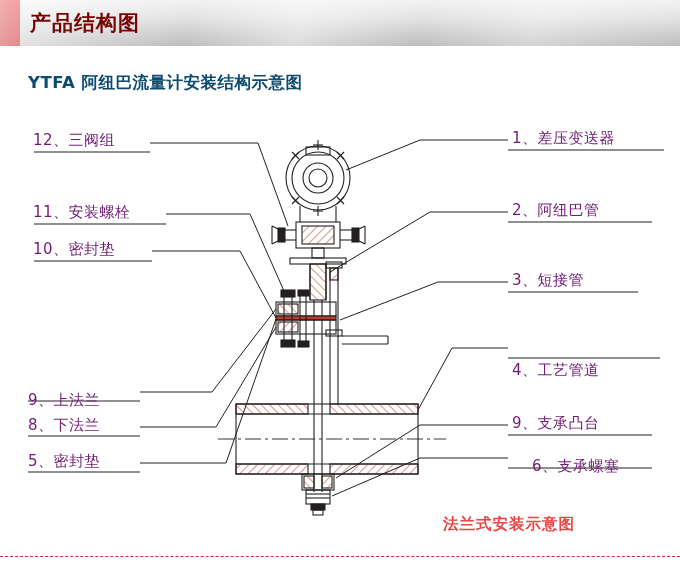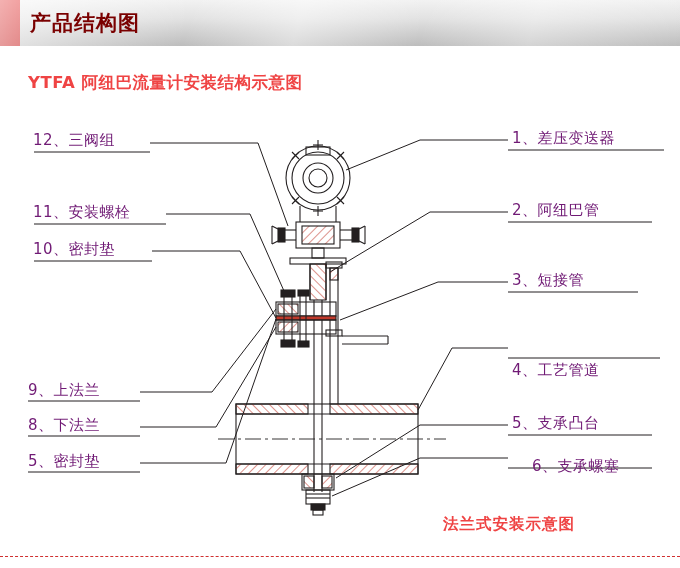"YTFA 阿纽巴流量计安装结构示意图" .subtitle { color: #ef4444 -> #0c4a6e }
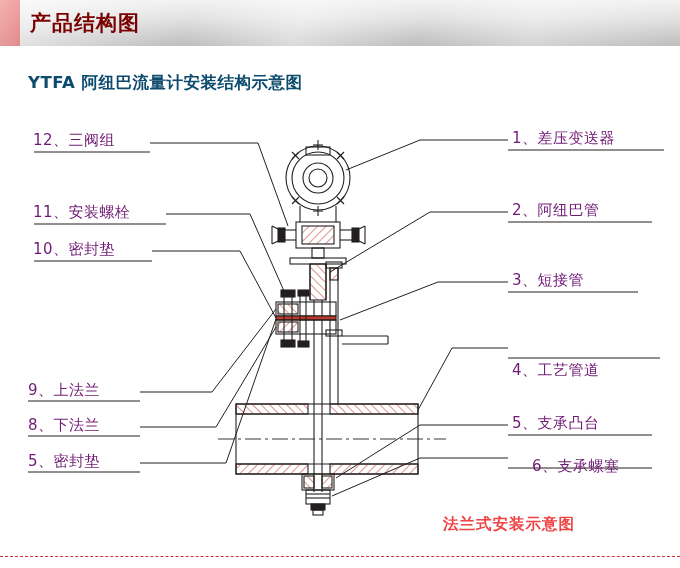"9、上法兰" div.label { top: 381px -> 391px }
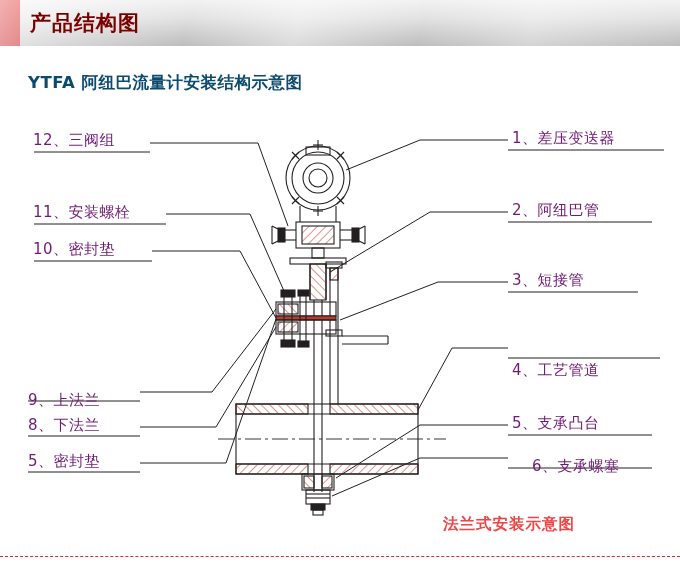"5、支承凸台" div.label { text: 5 -> 9 }
